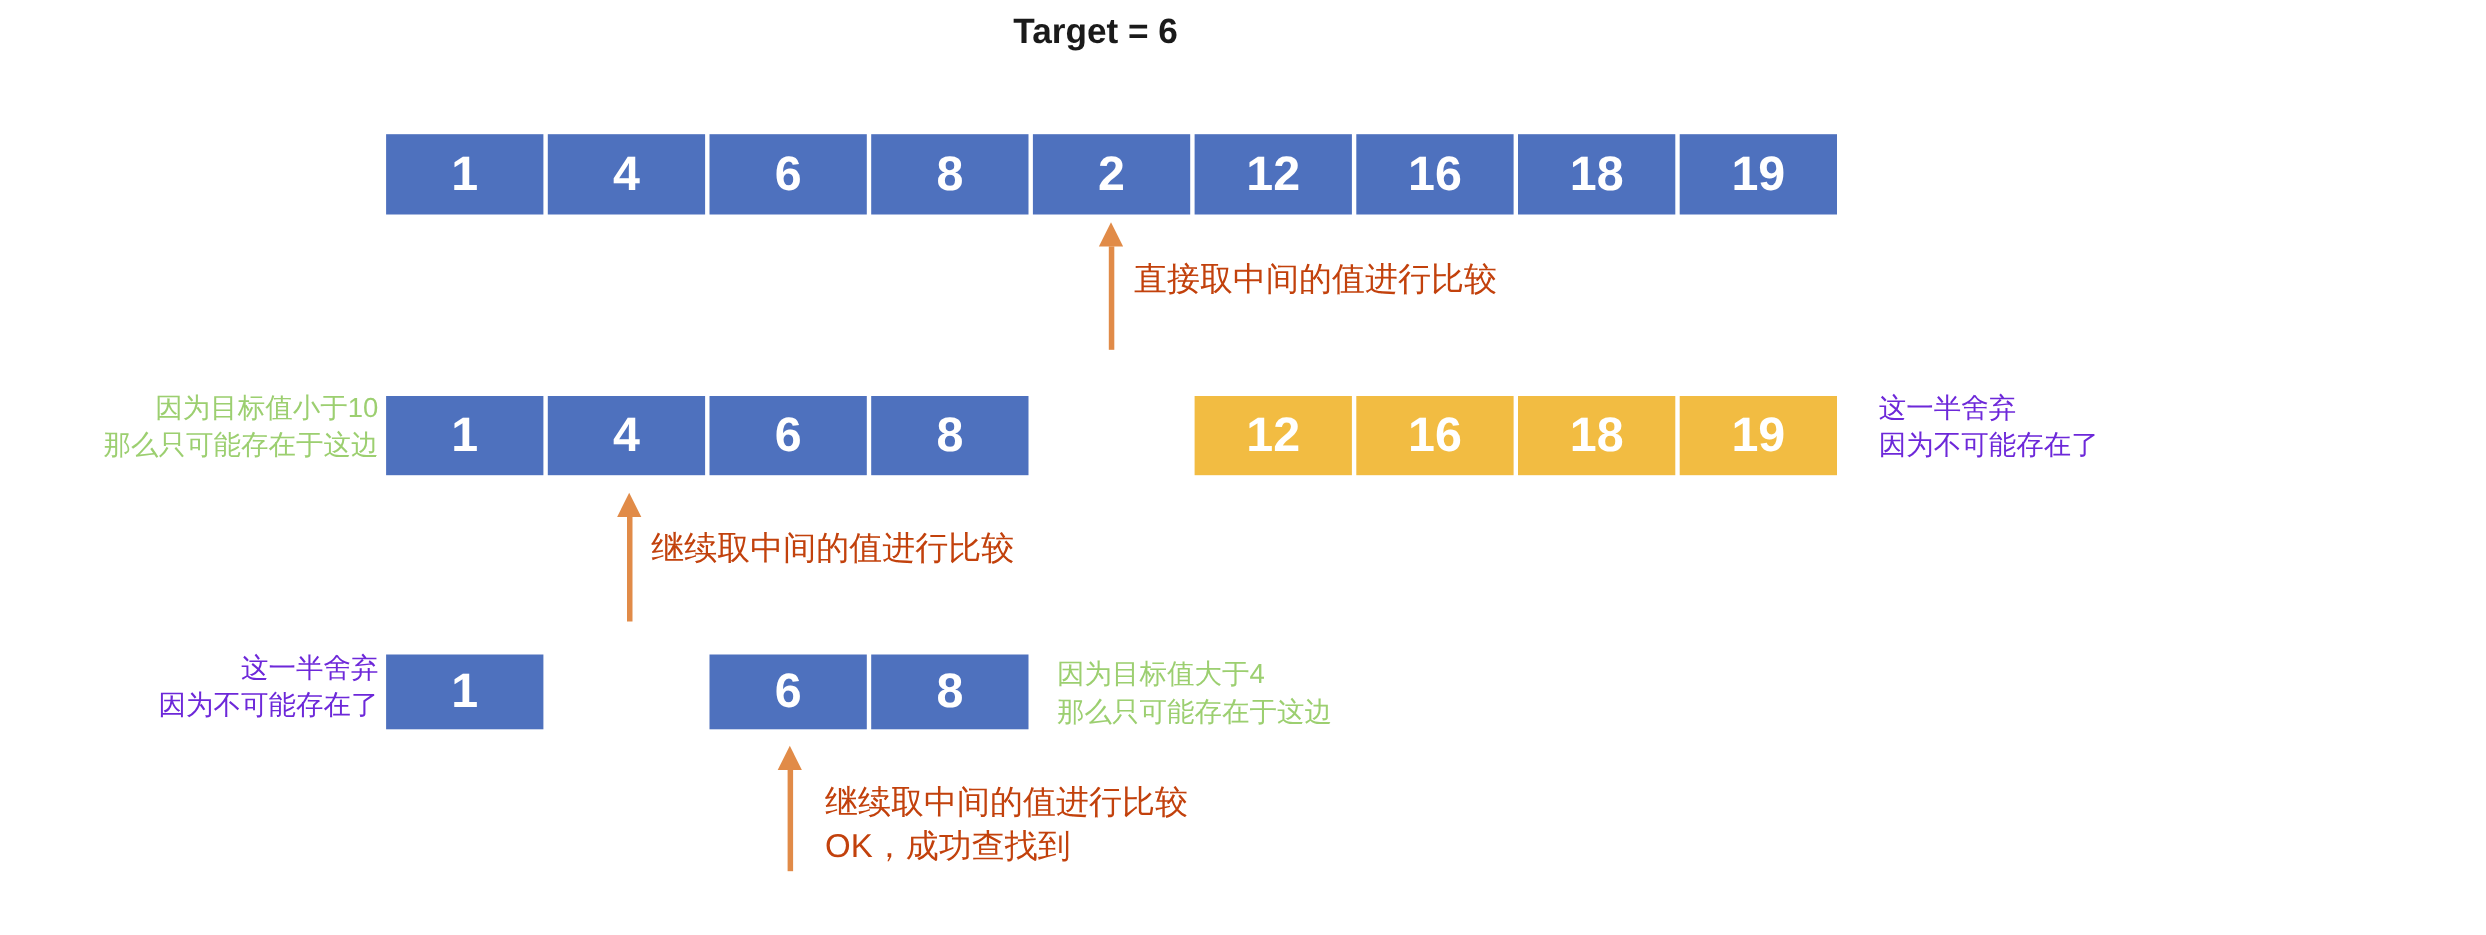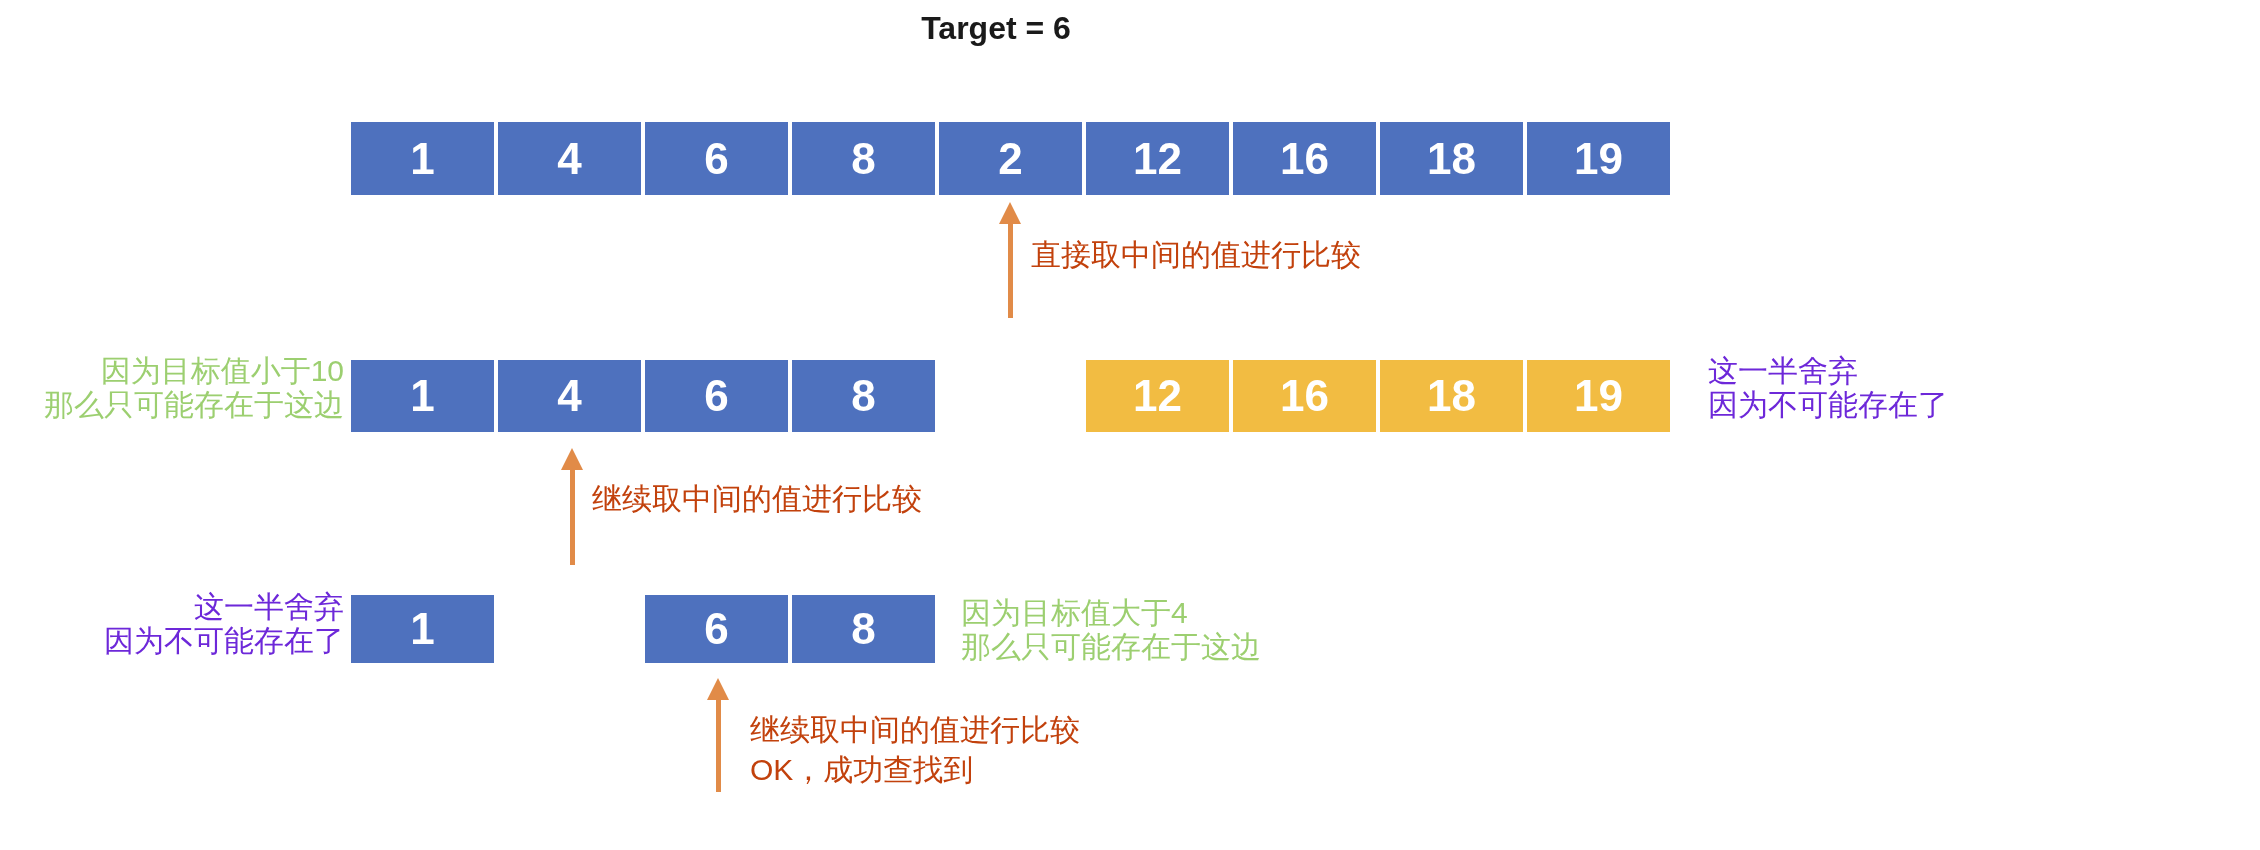"因为目标值小于10" .side-label { font-size: 30px -> 25px }
